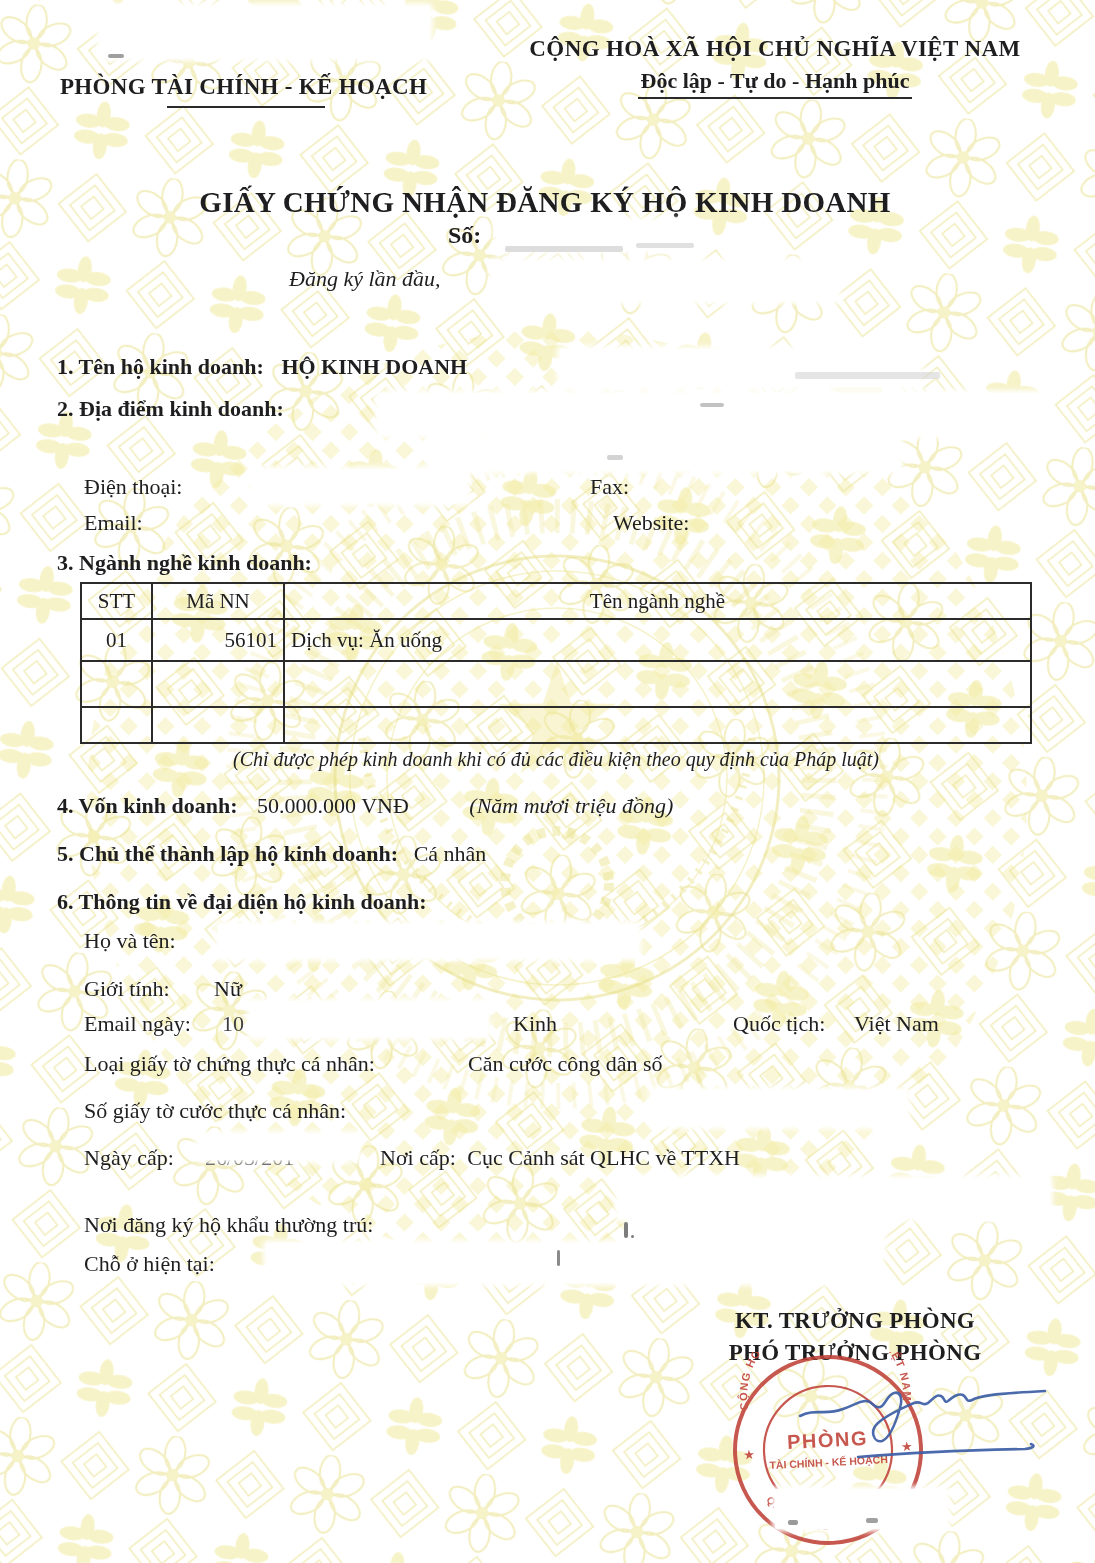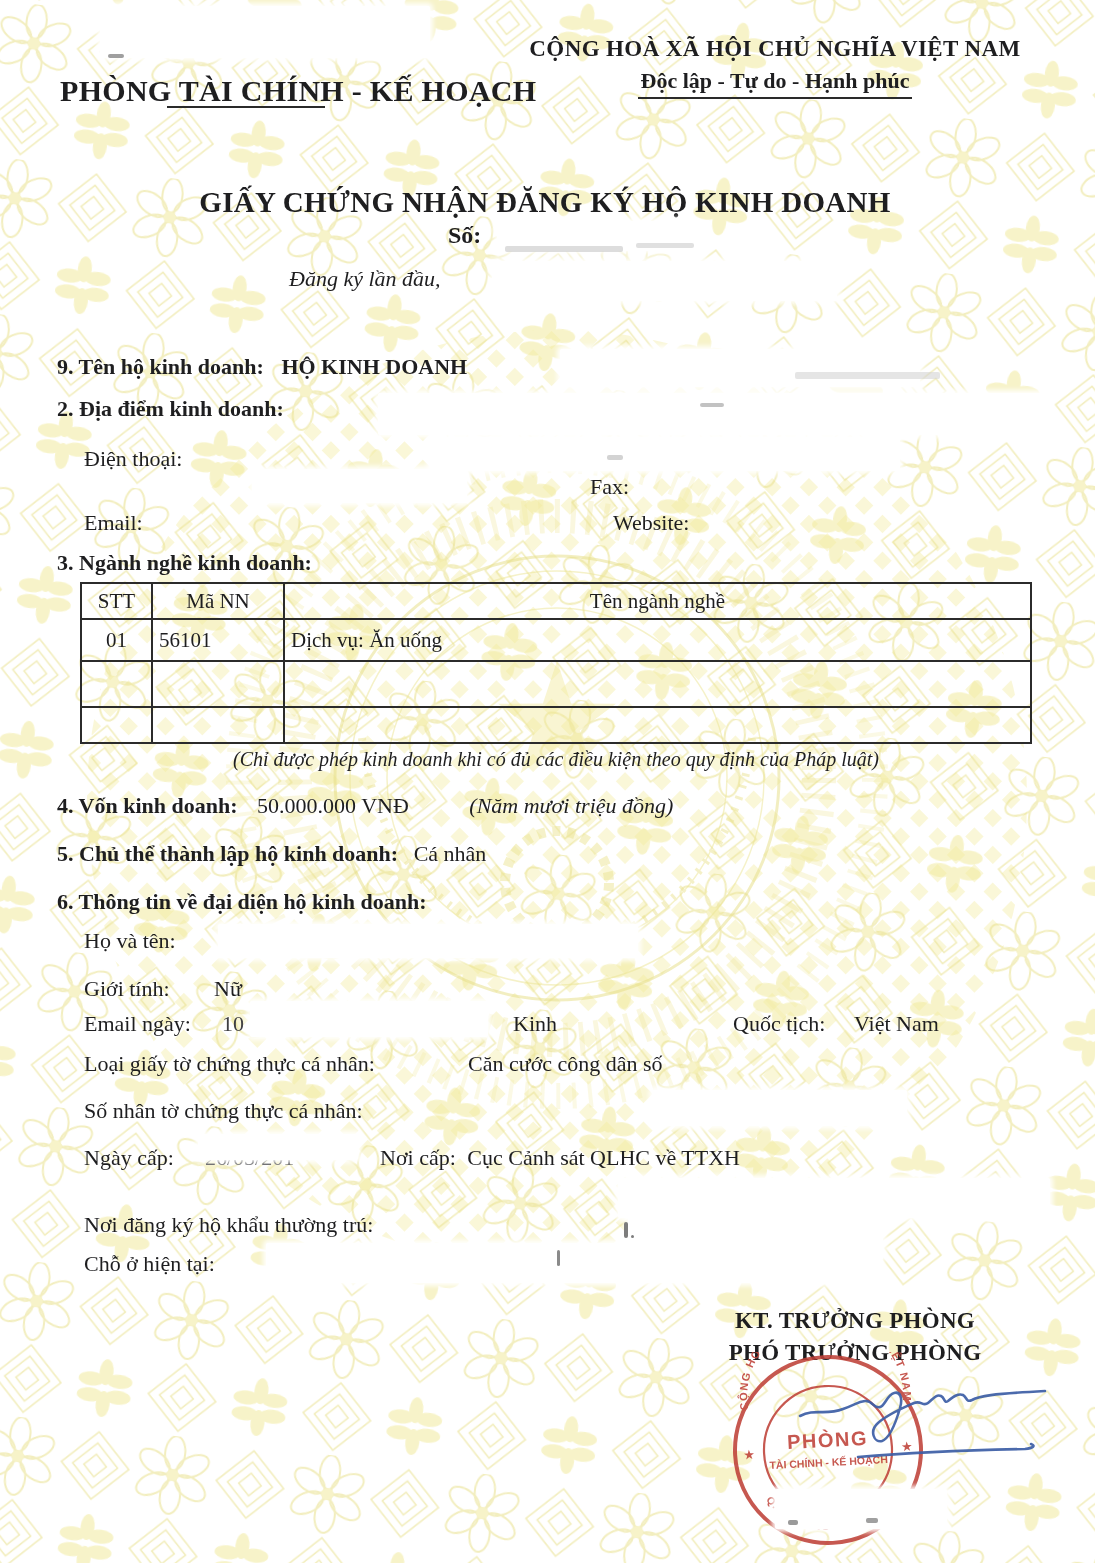"PHÒNG TÀI CHÍNH - KẾ" .office { font-size: 30px -> 23px }
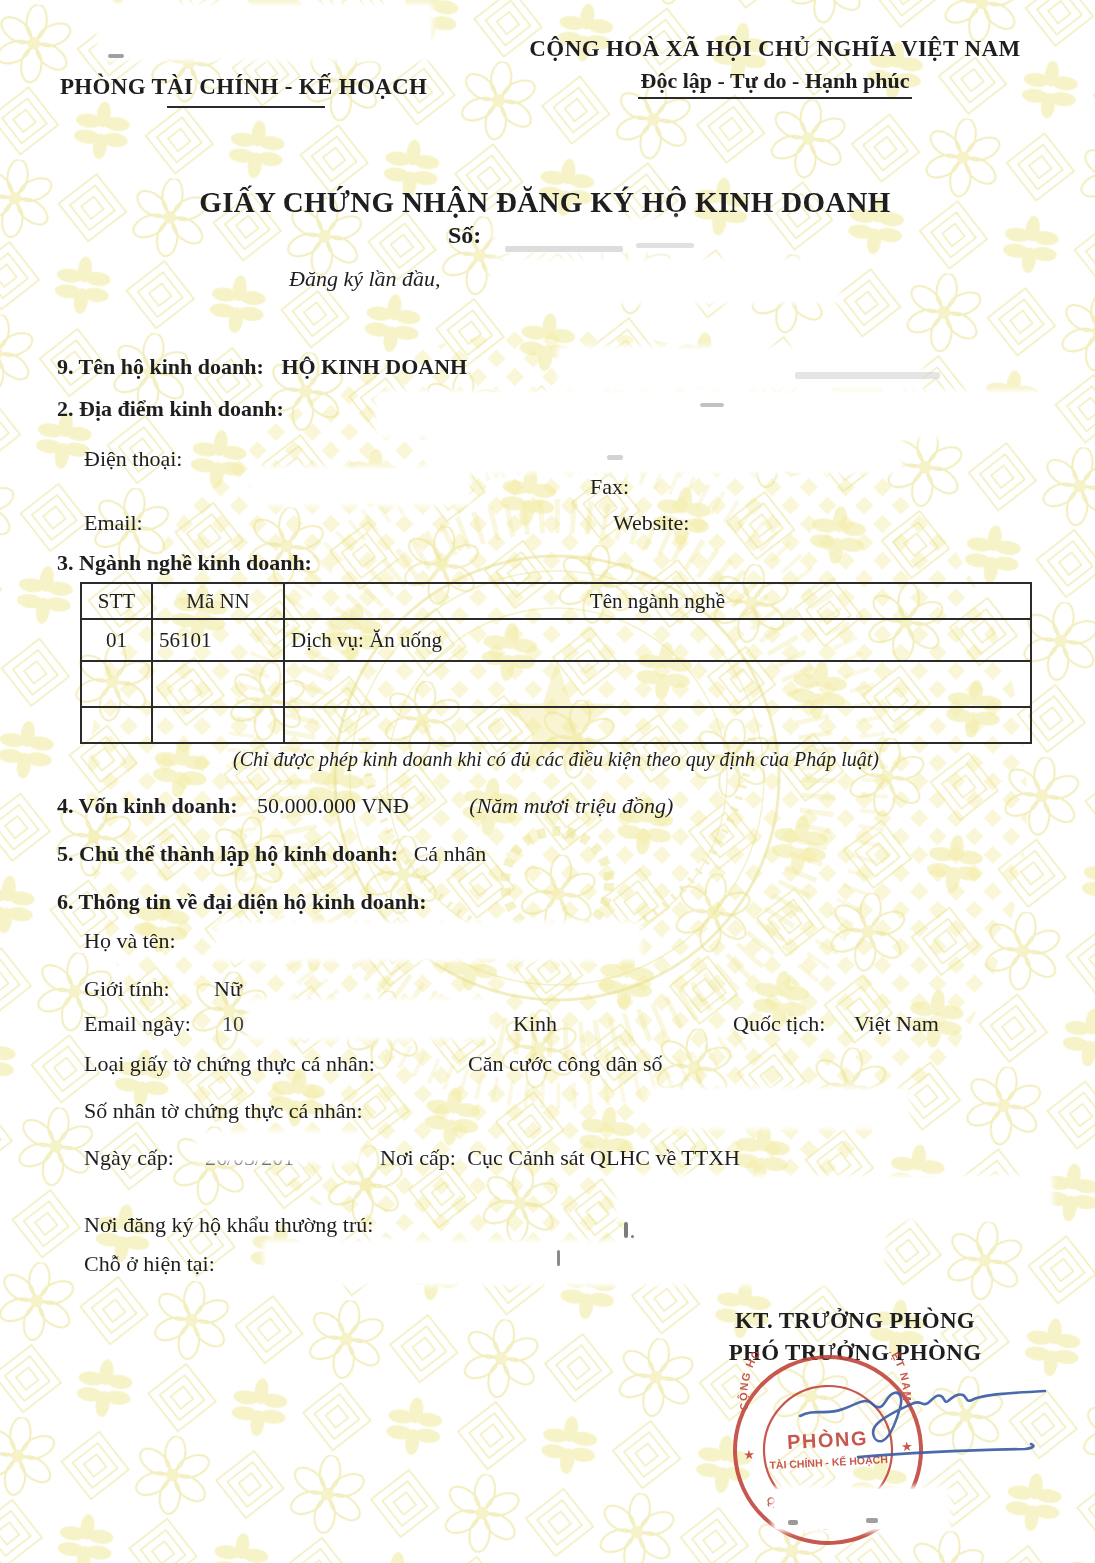"9. Tên hộ kinh doanh:" span.b { text: 9 -> 1 }
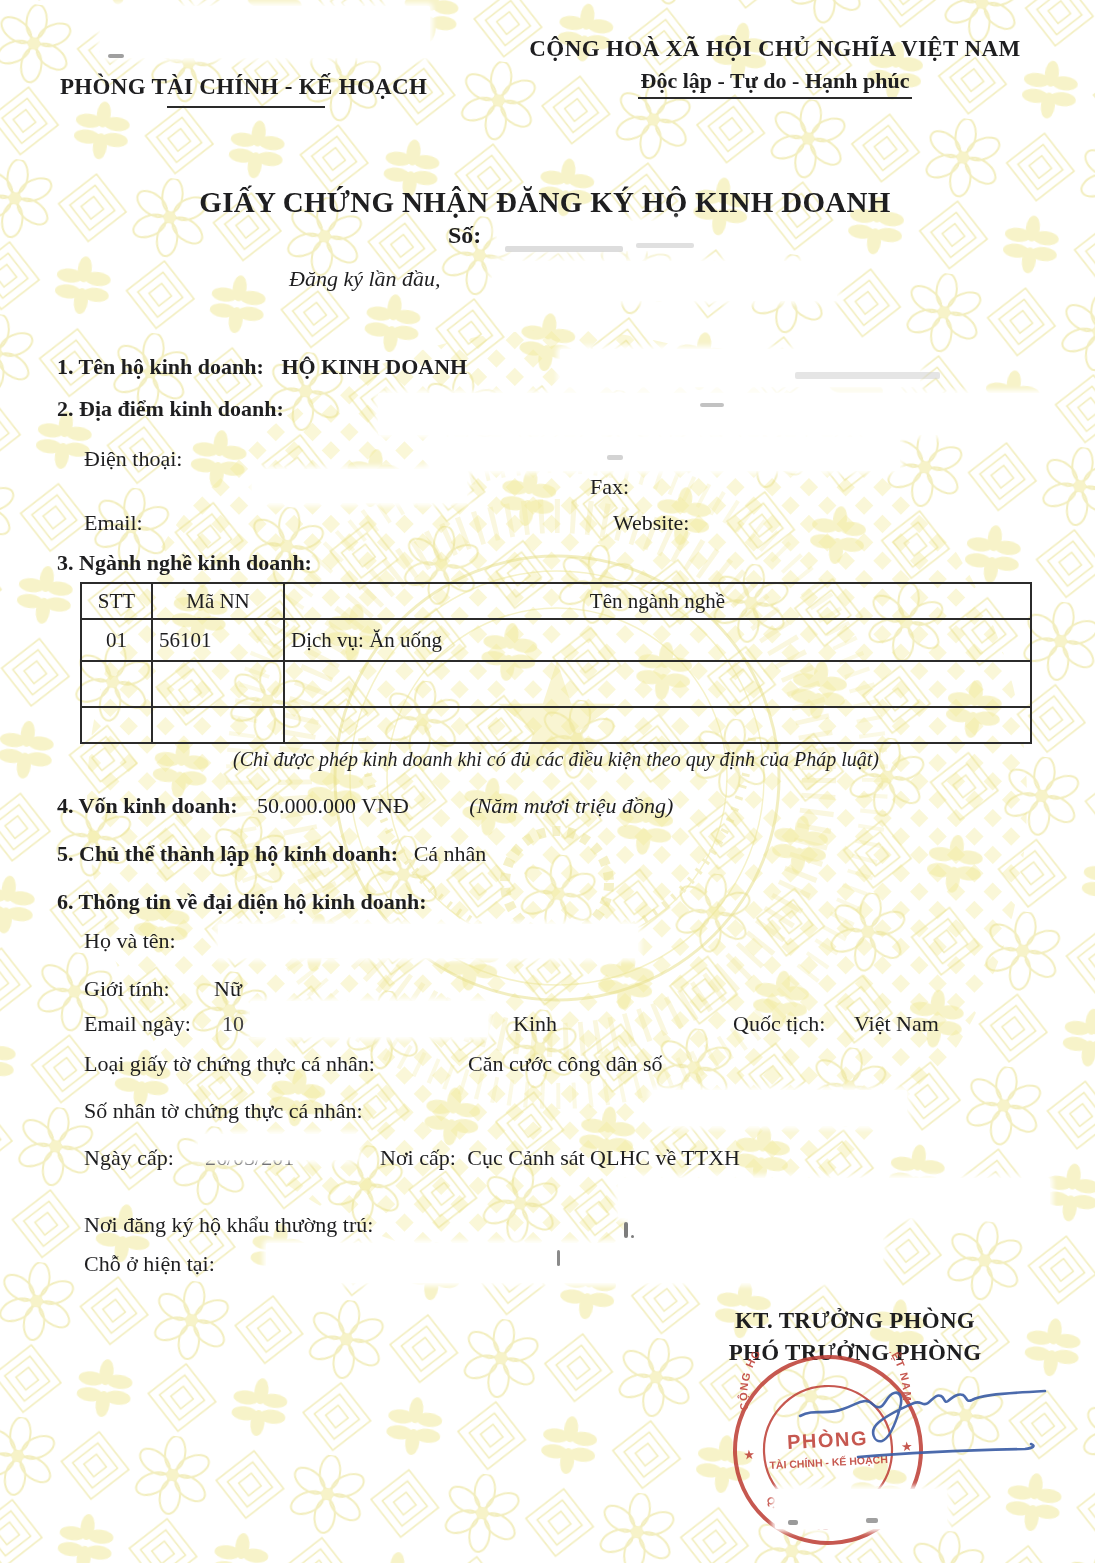"Điện thoại:" div.abs { top: 446px -> 474px }
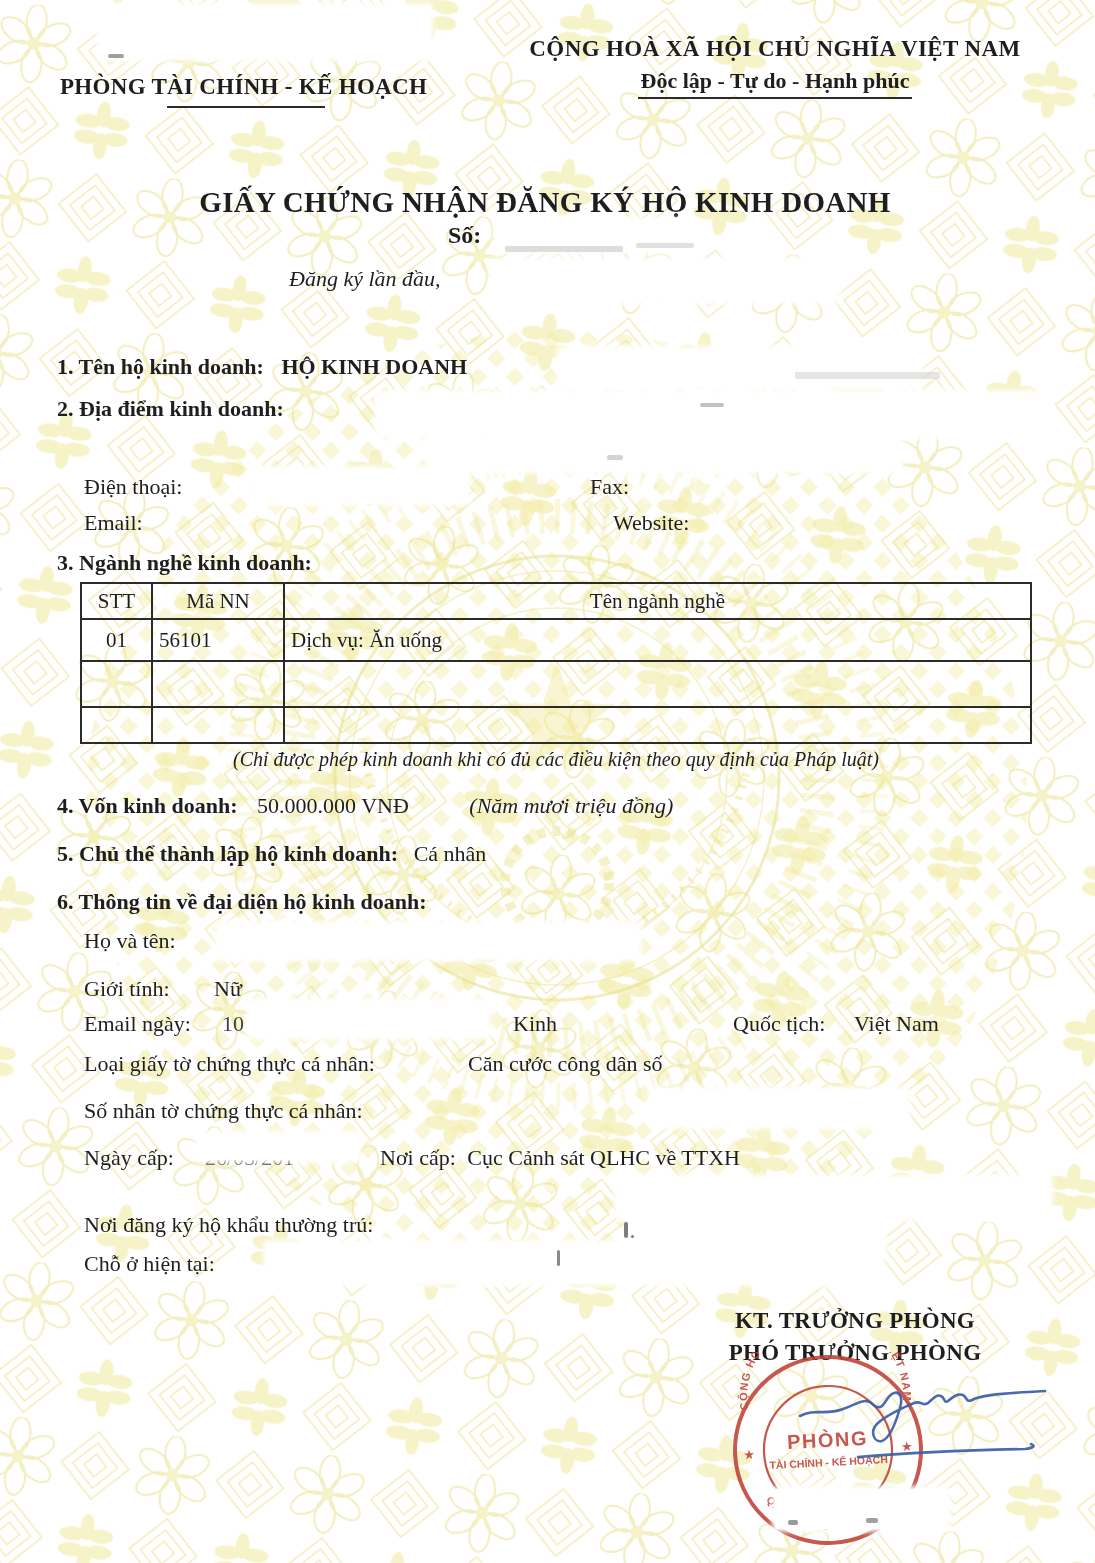"56101" .col2 { text-align: left -> right }
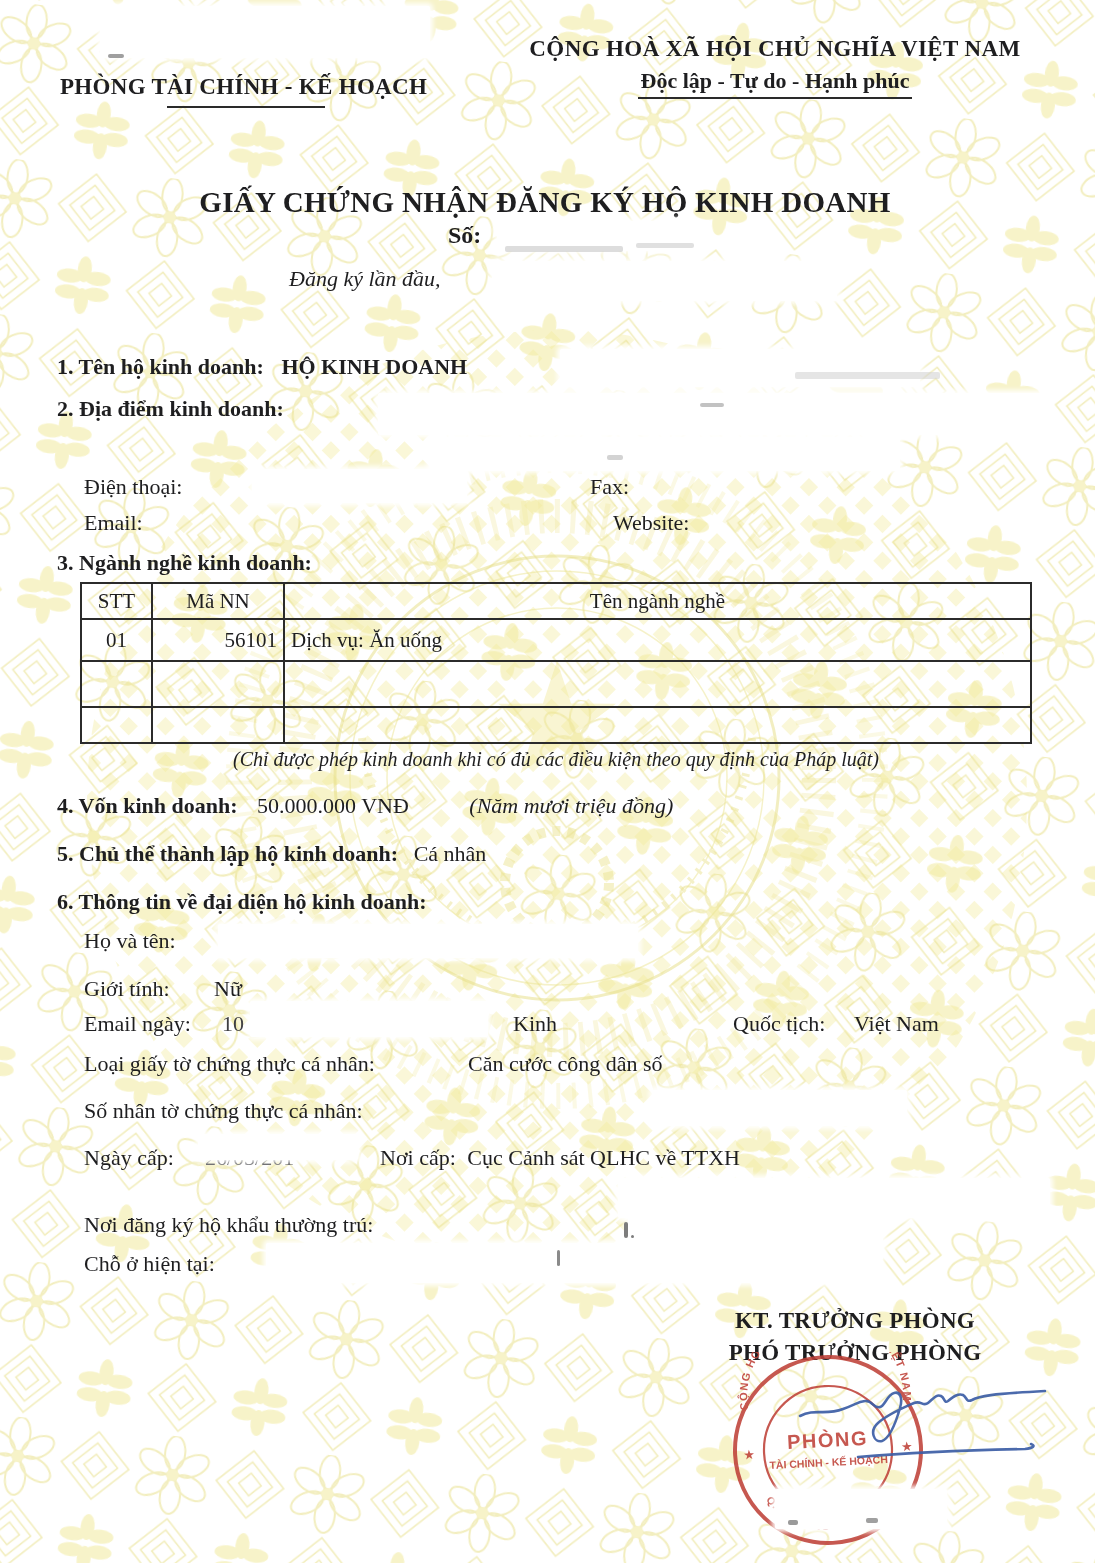"Số nhân tờ chứng thực" div.abs { text: nhân tờ chứng -> giấy tờ cước }
